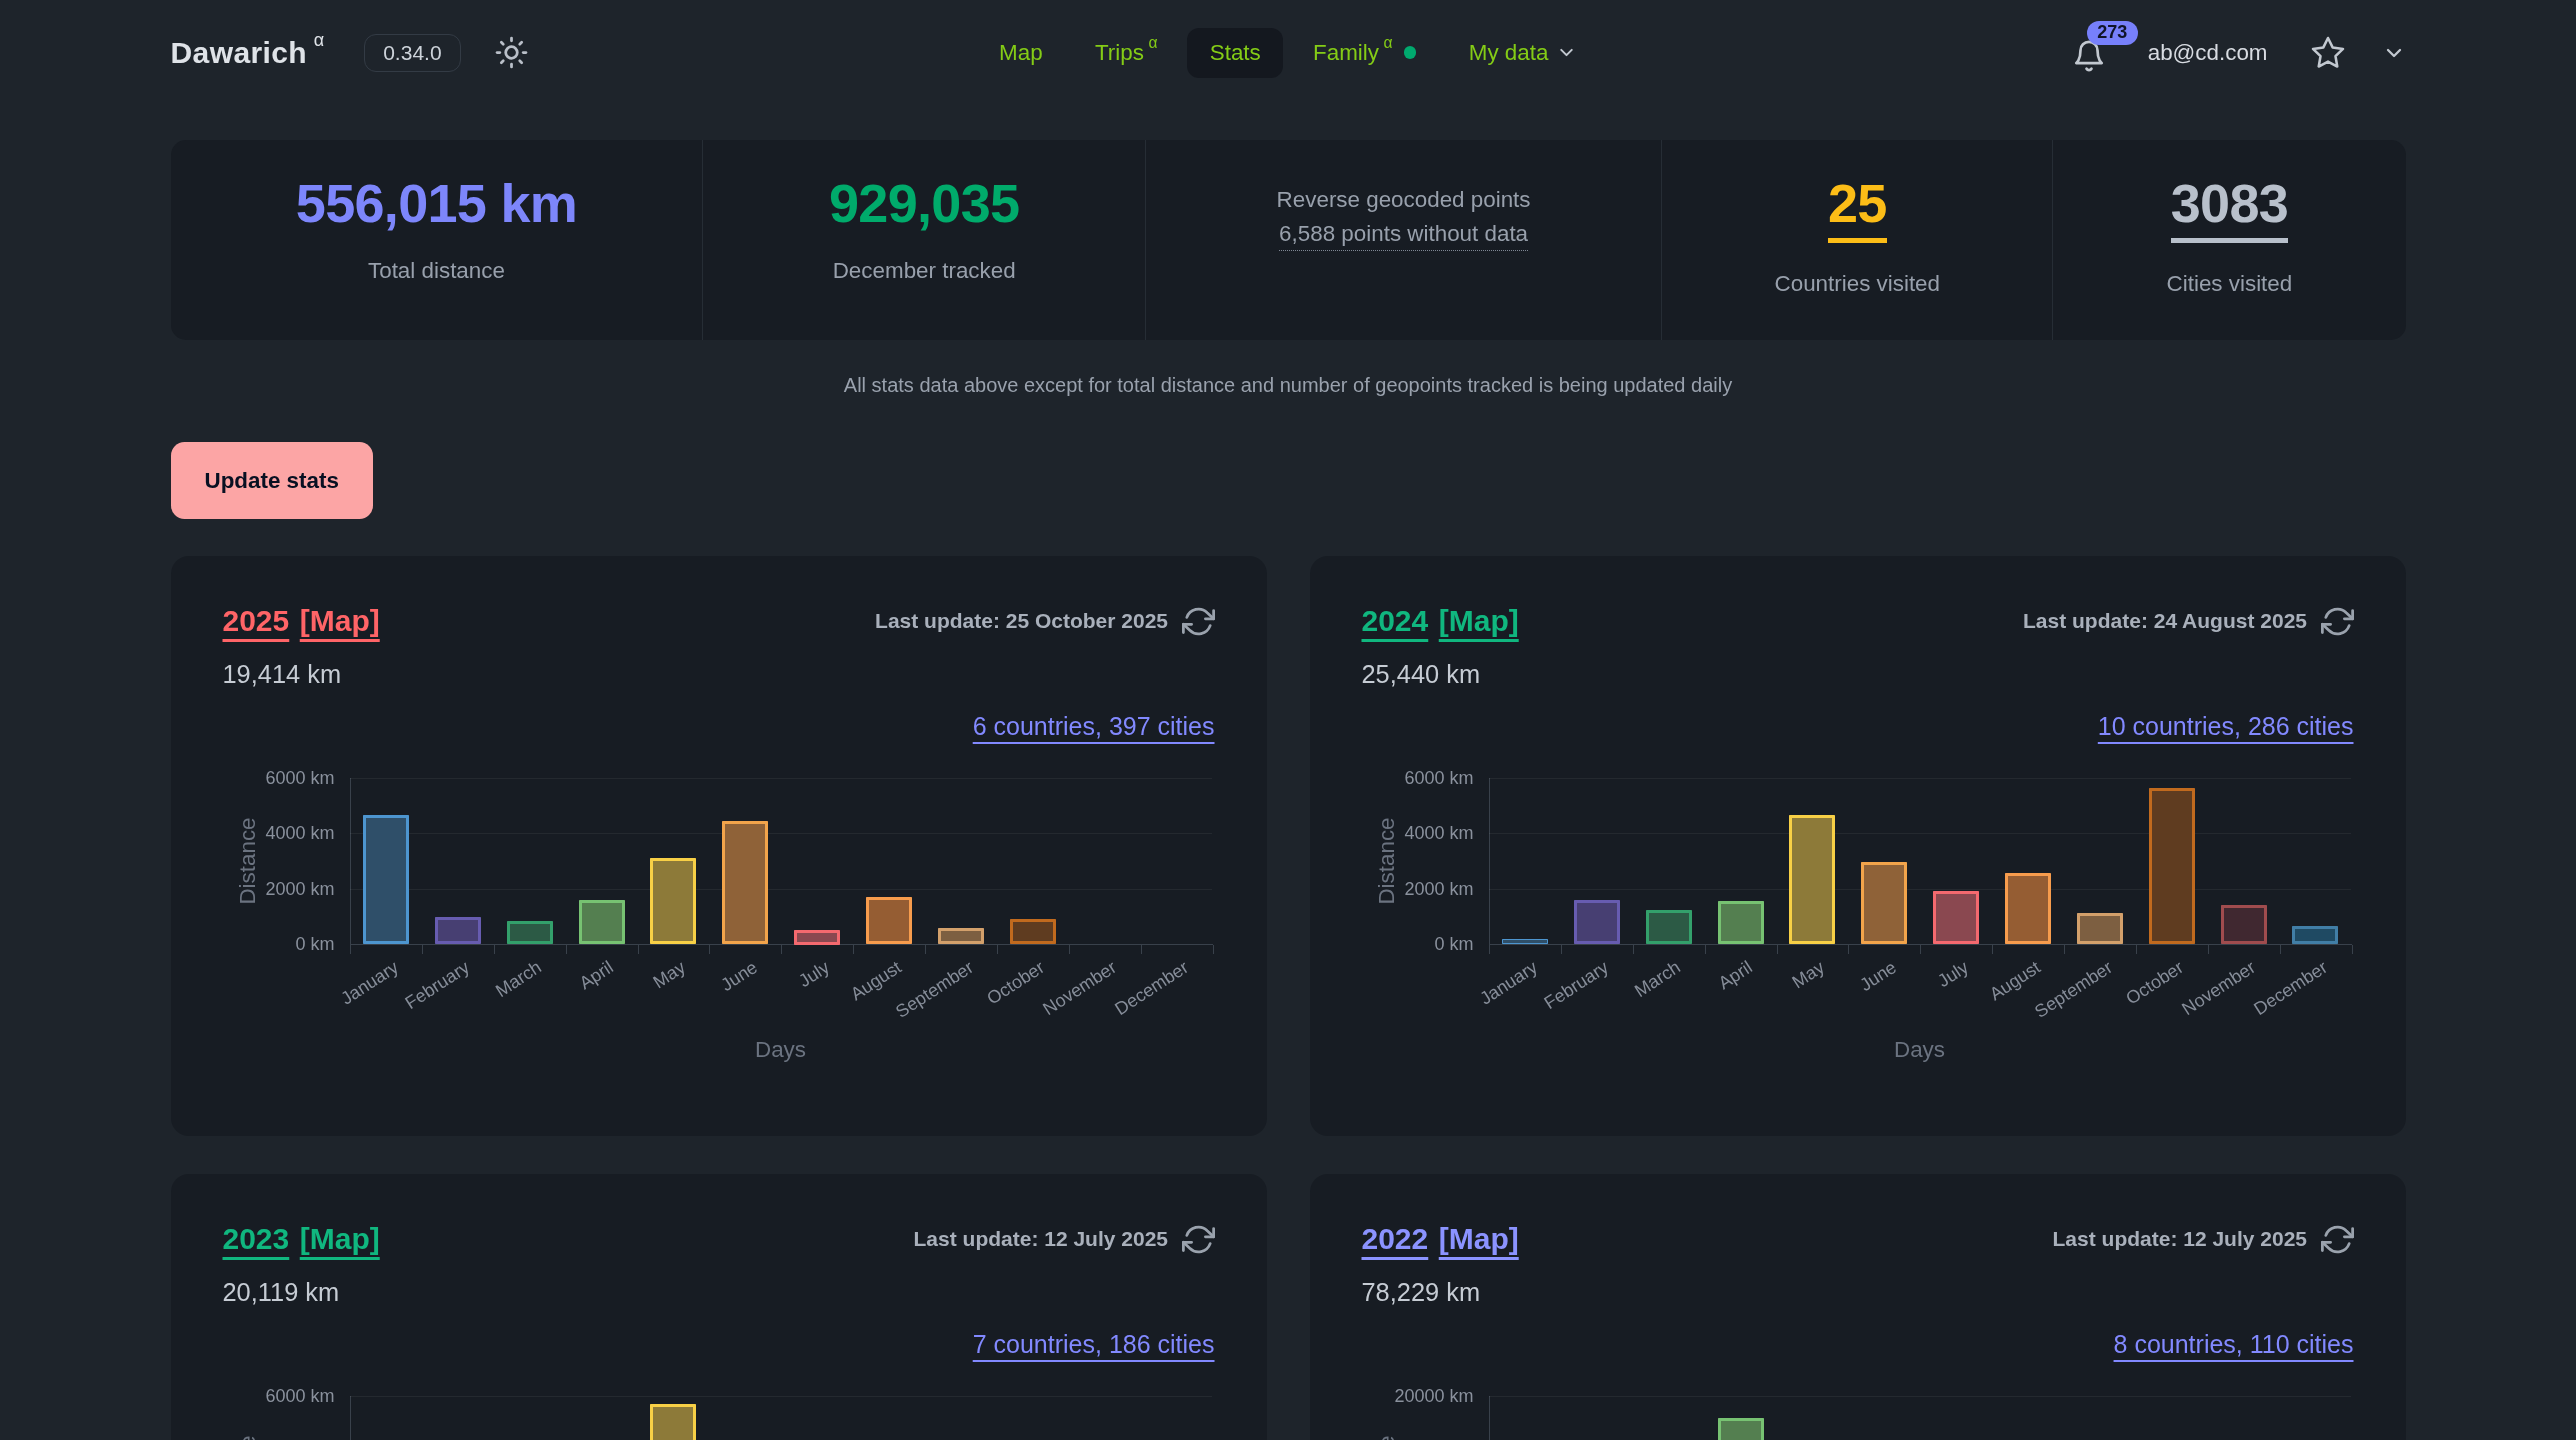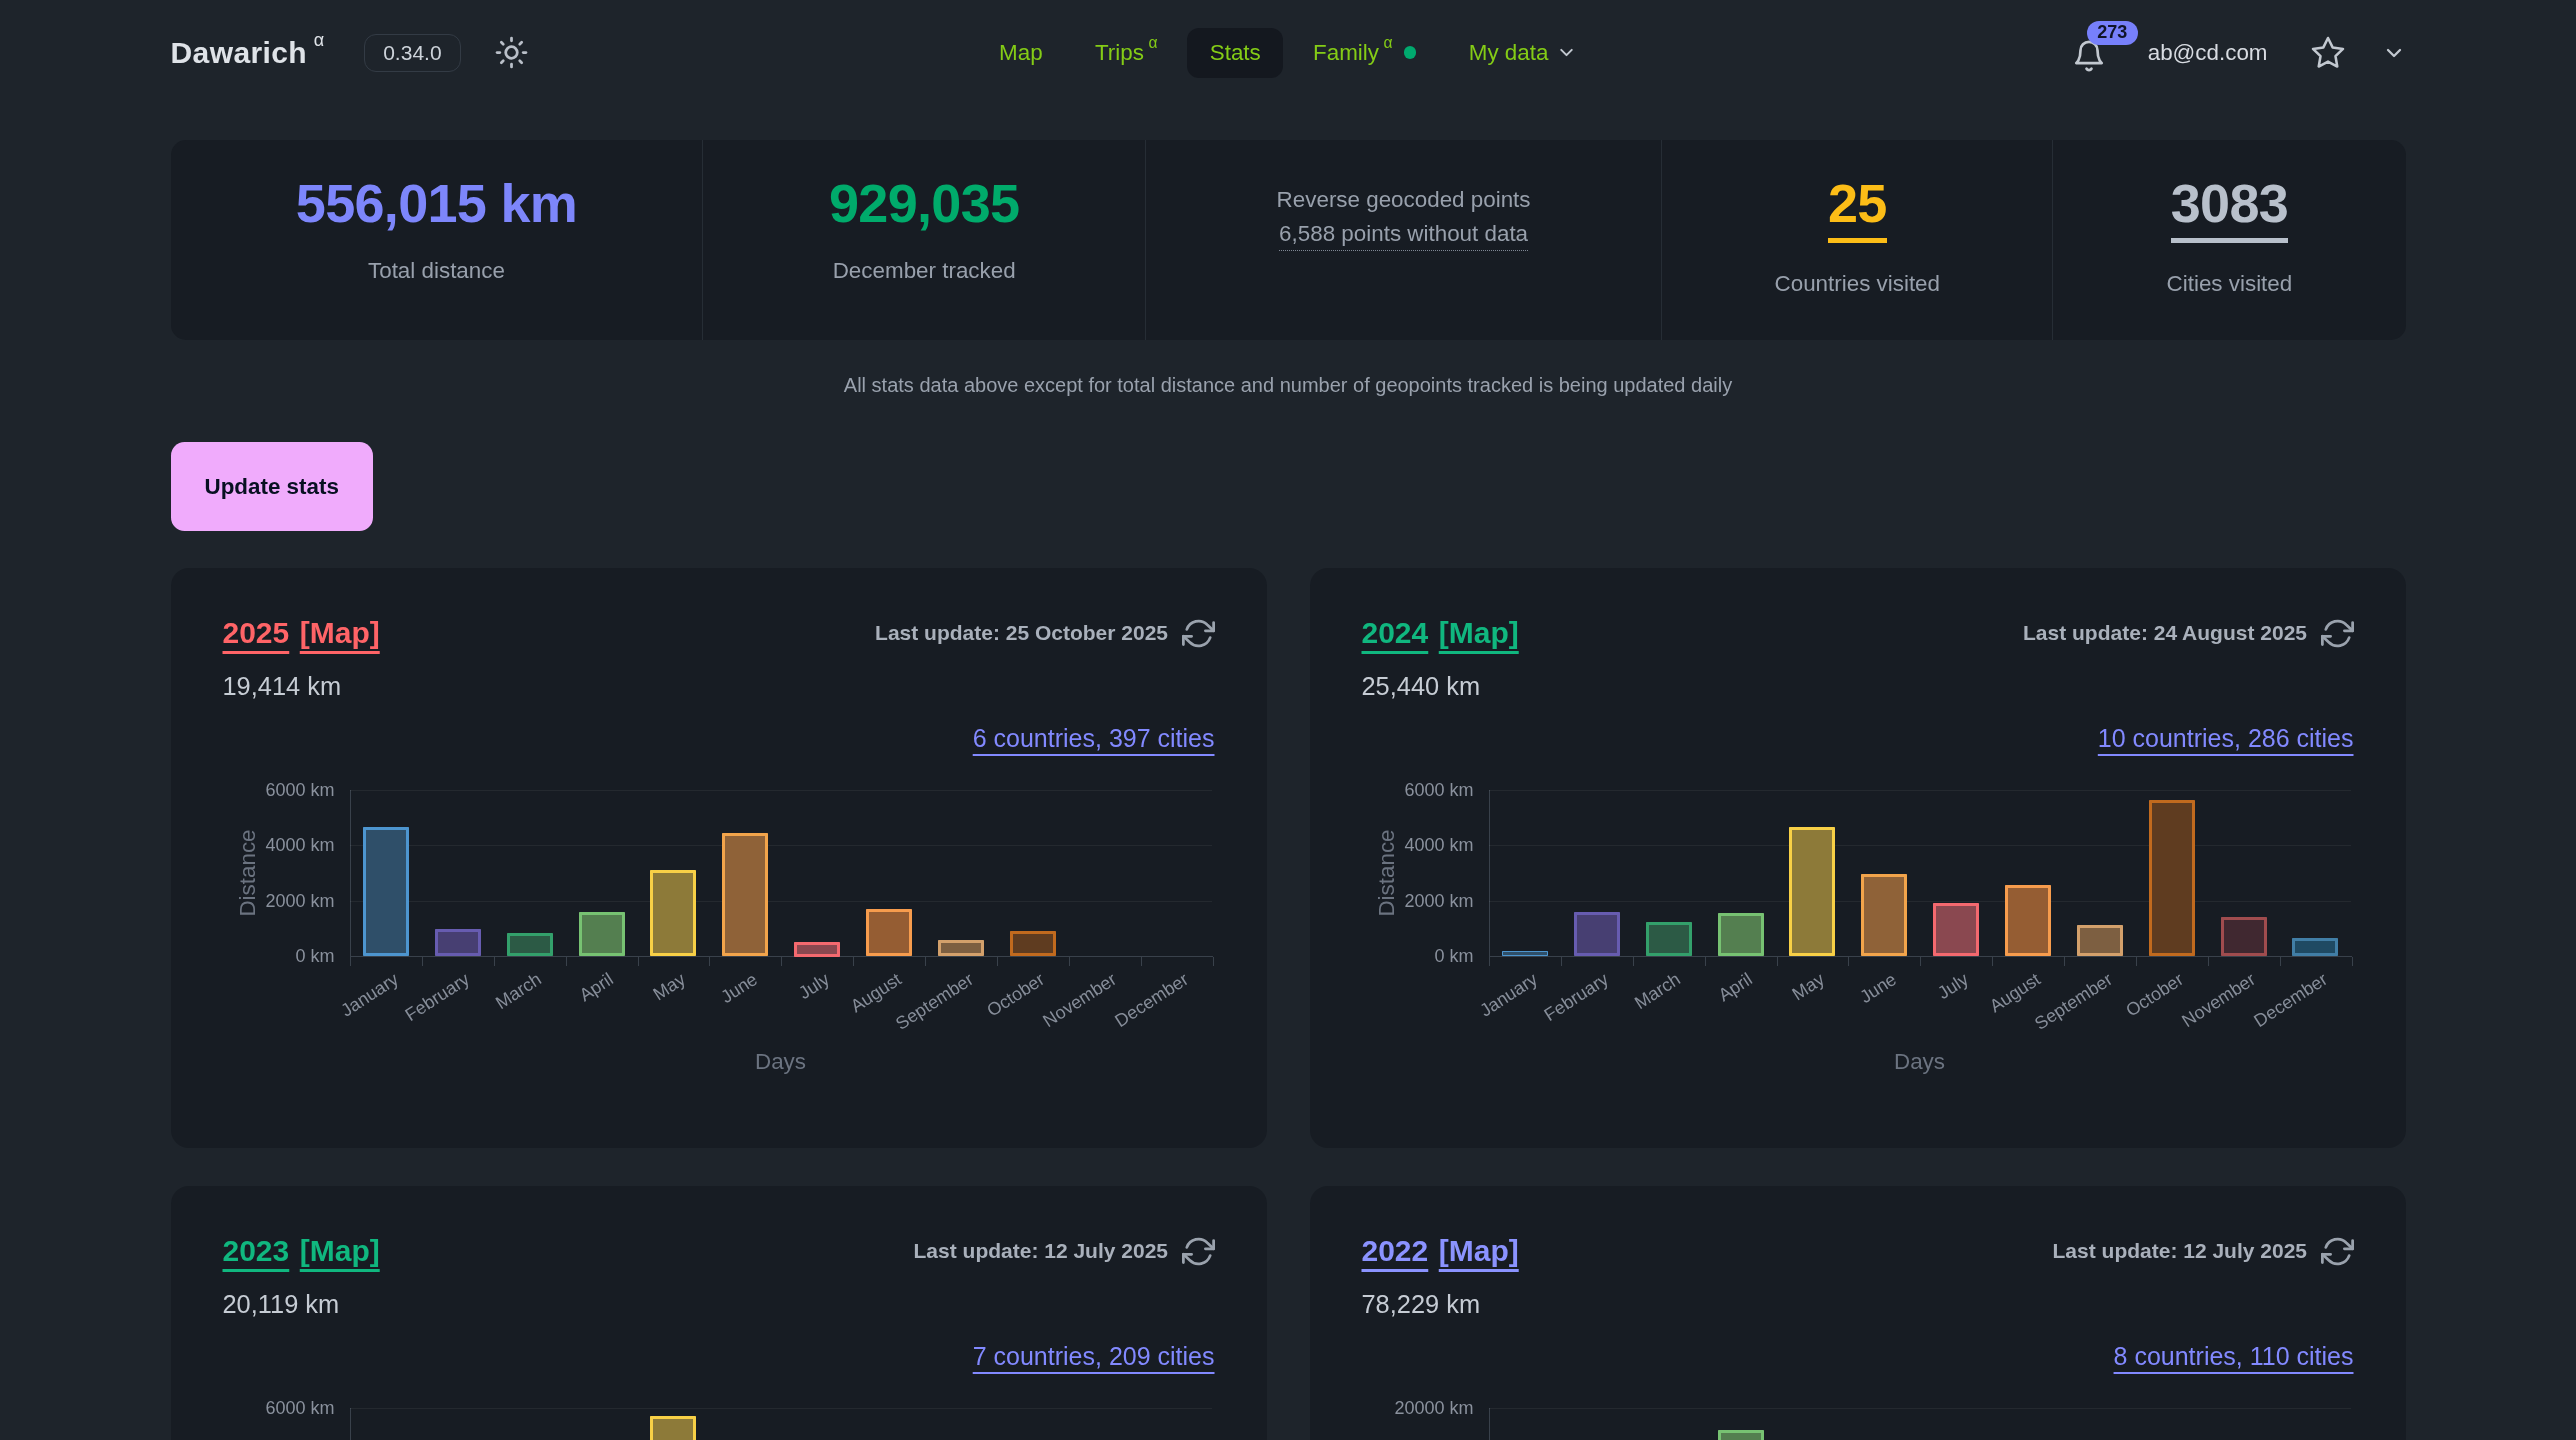"Update stats" .update-btn { background: #f0abfc -> #fca5a5; height: 89px -> 77px }
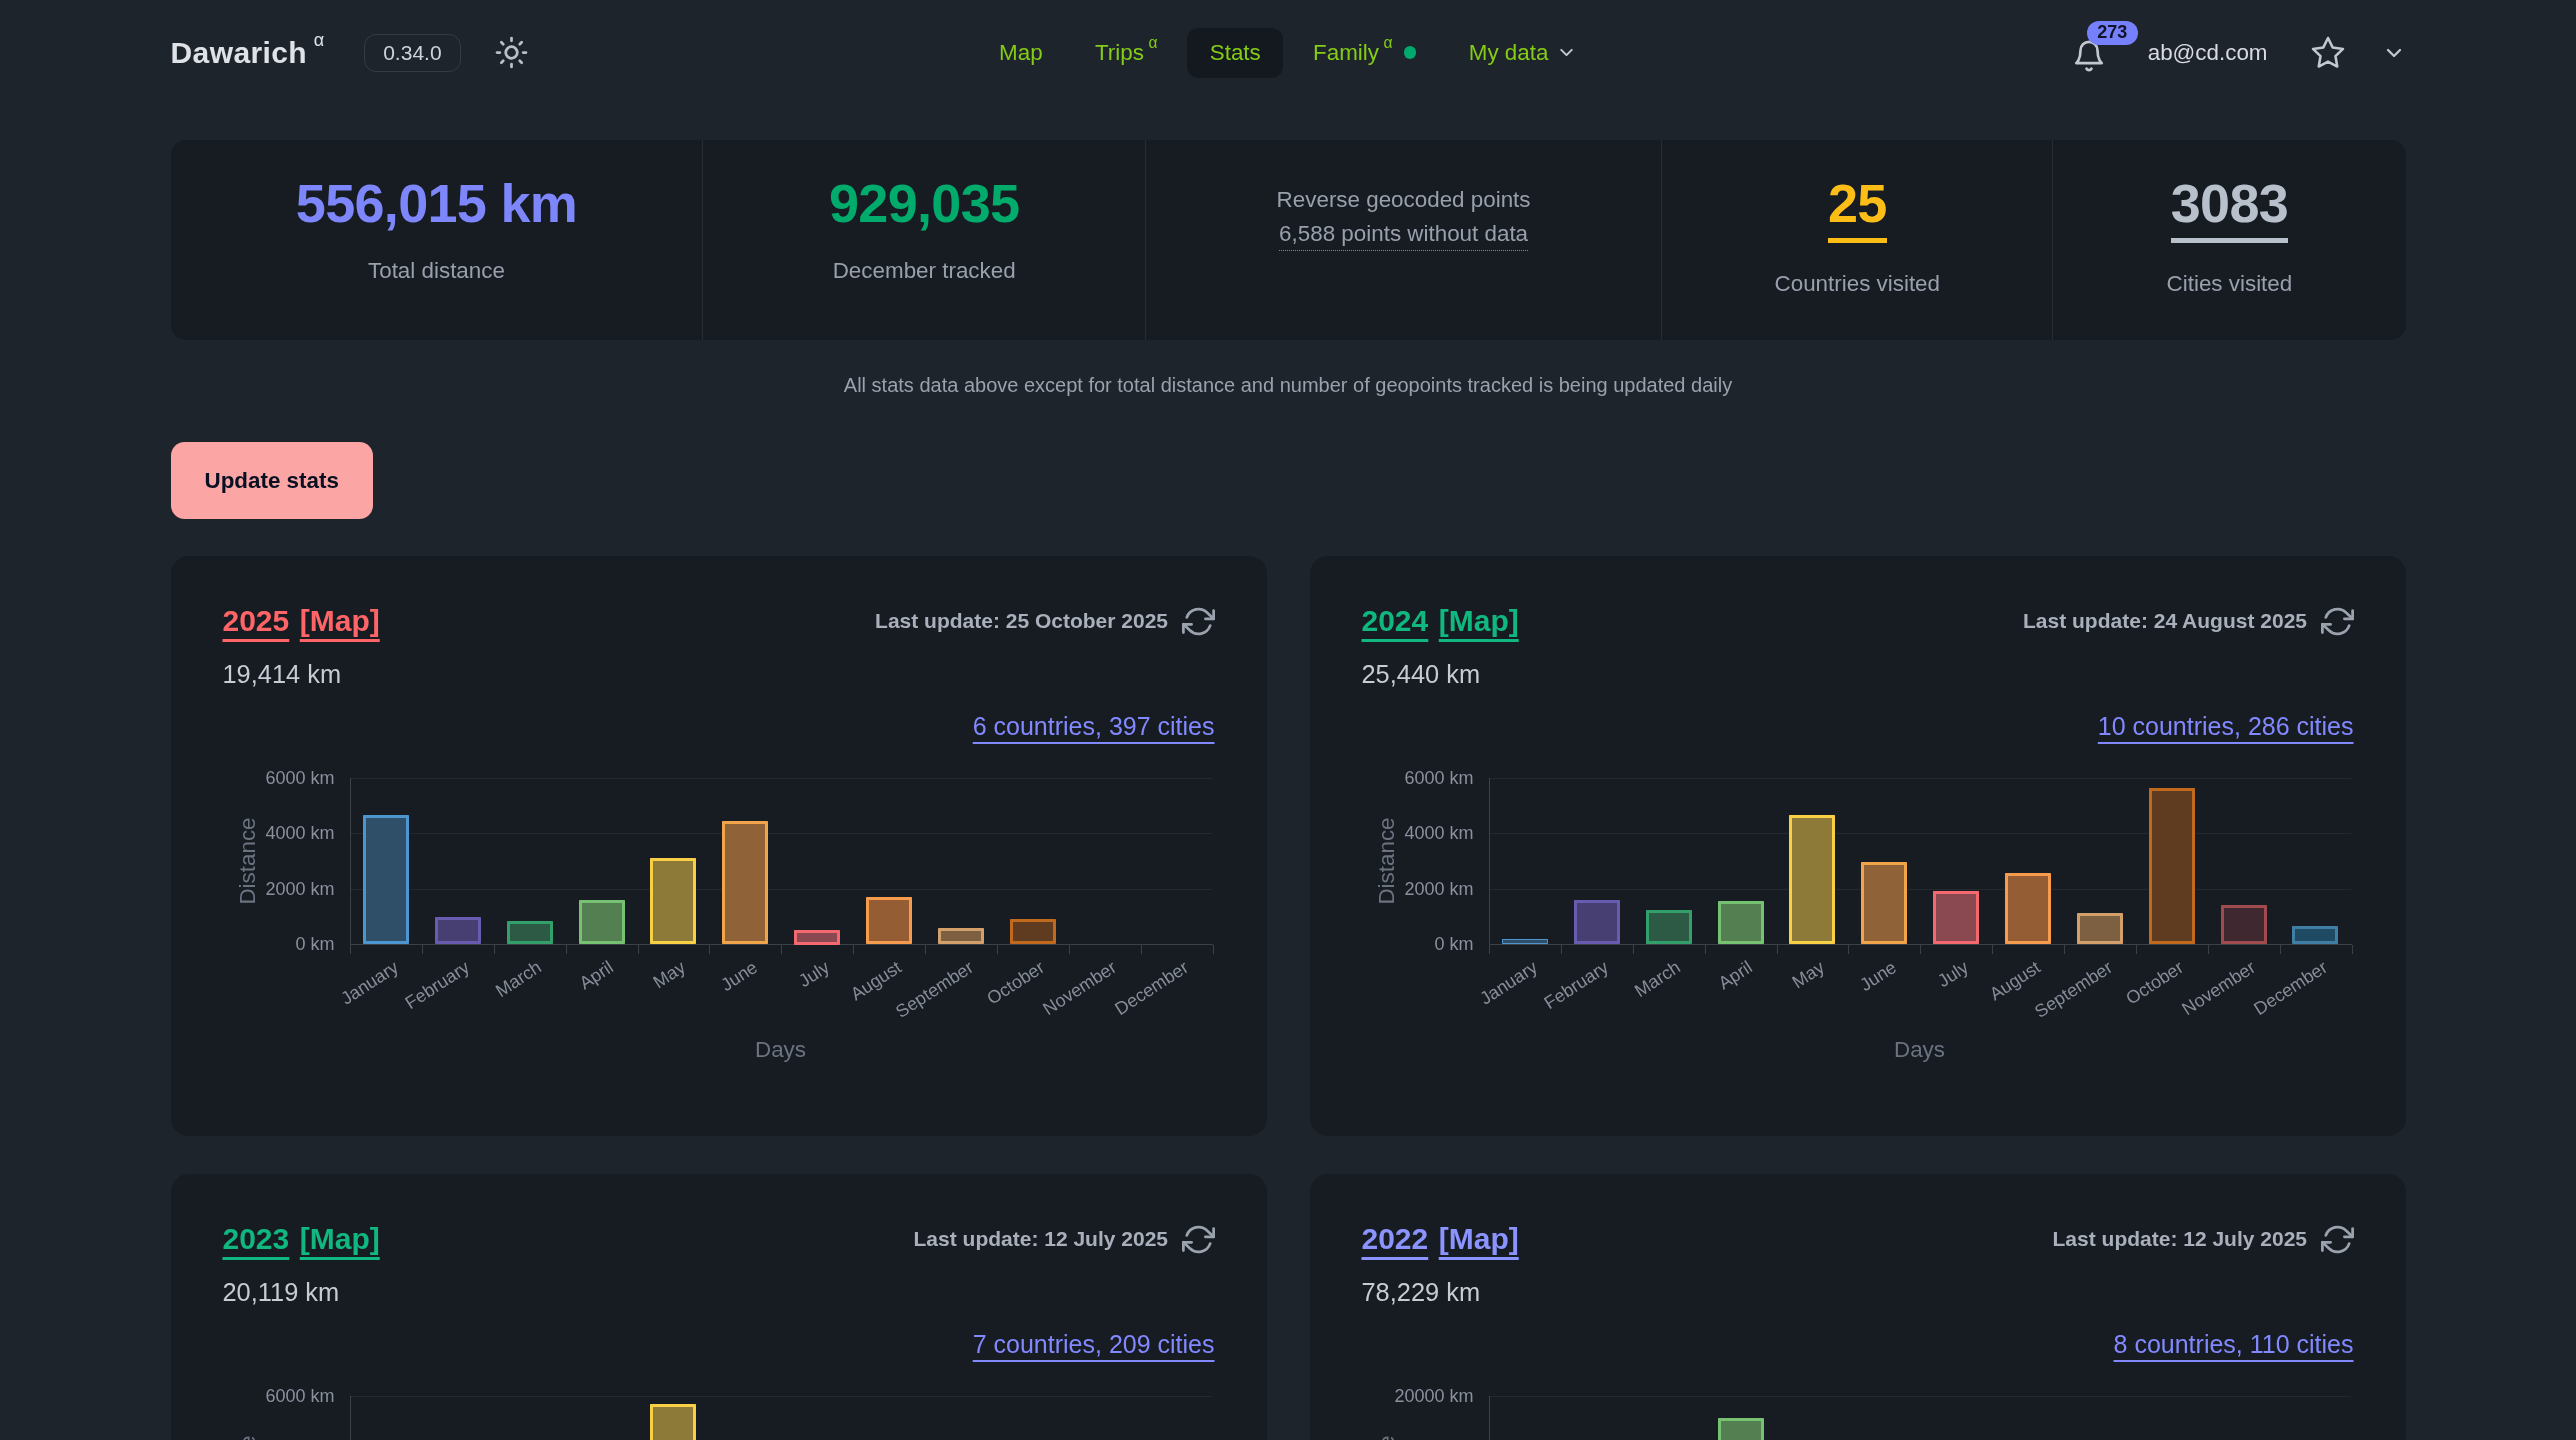"7 countries, 209 cities" a.cities-link { text: 209 -> 186 }
